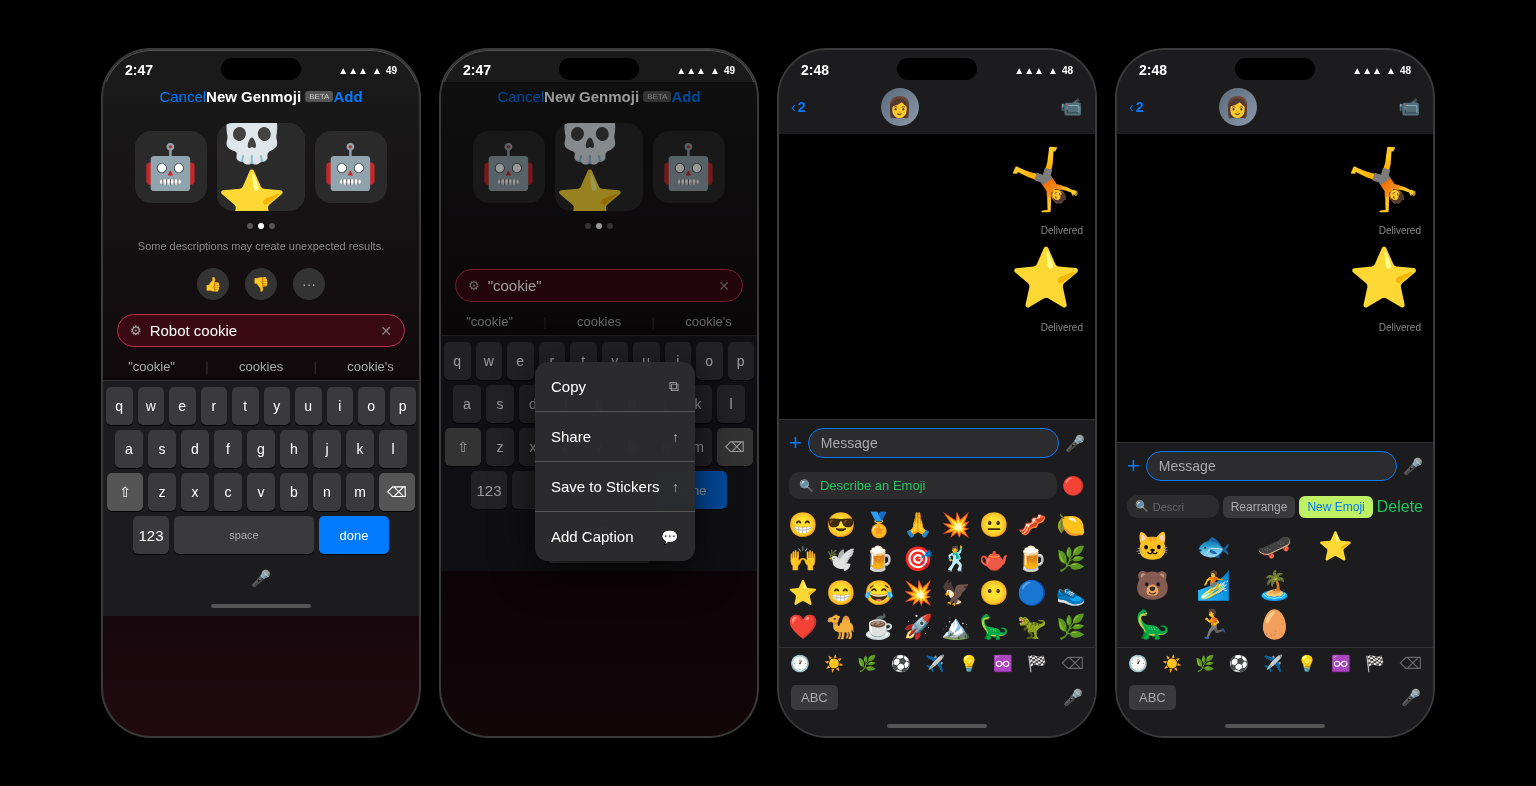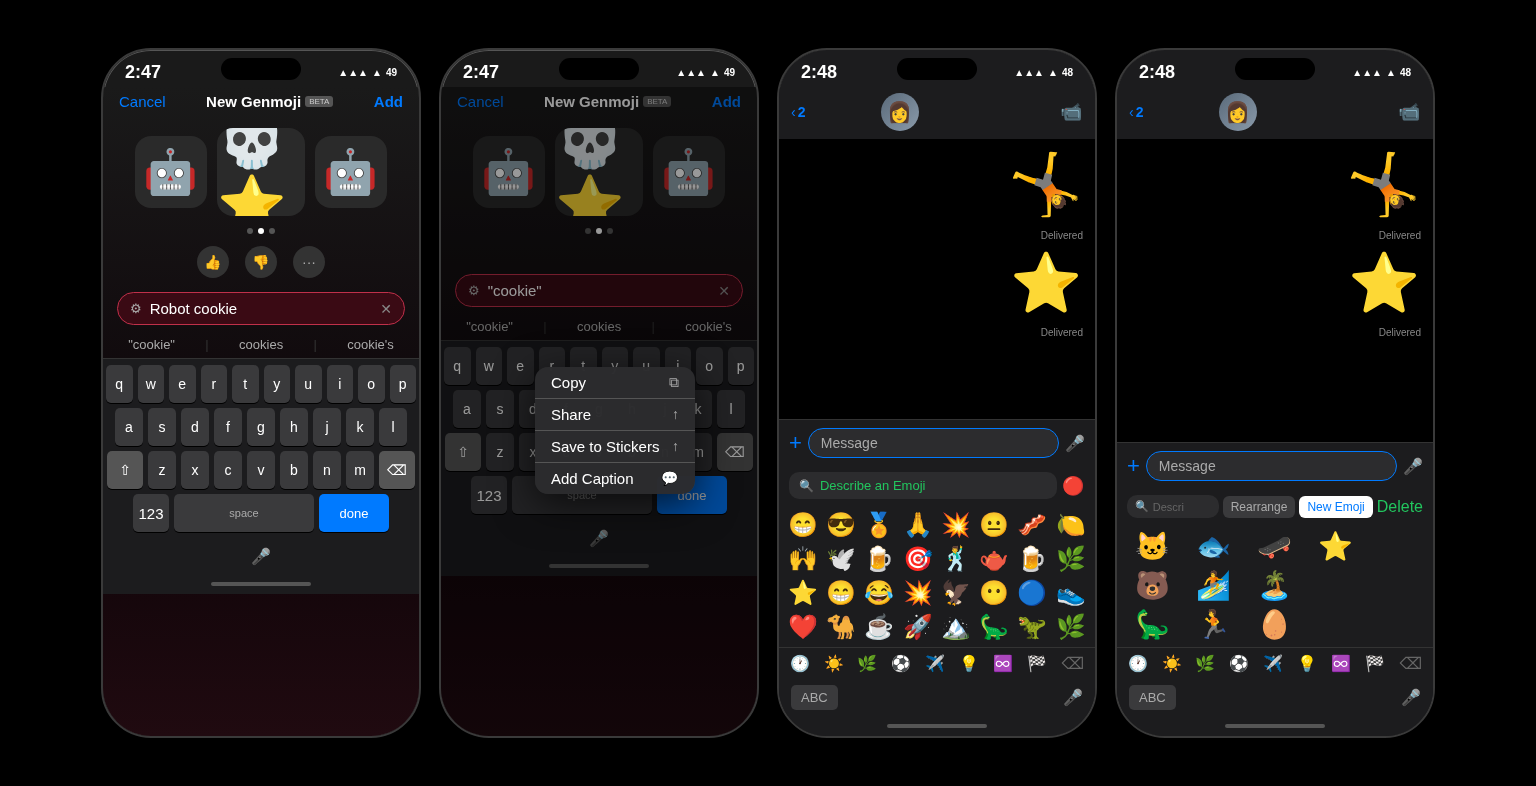"2:47" .status-bar .time { font-size: 18px -> 14px }
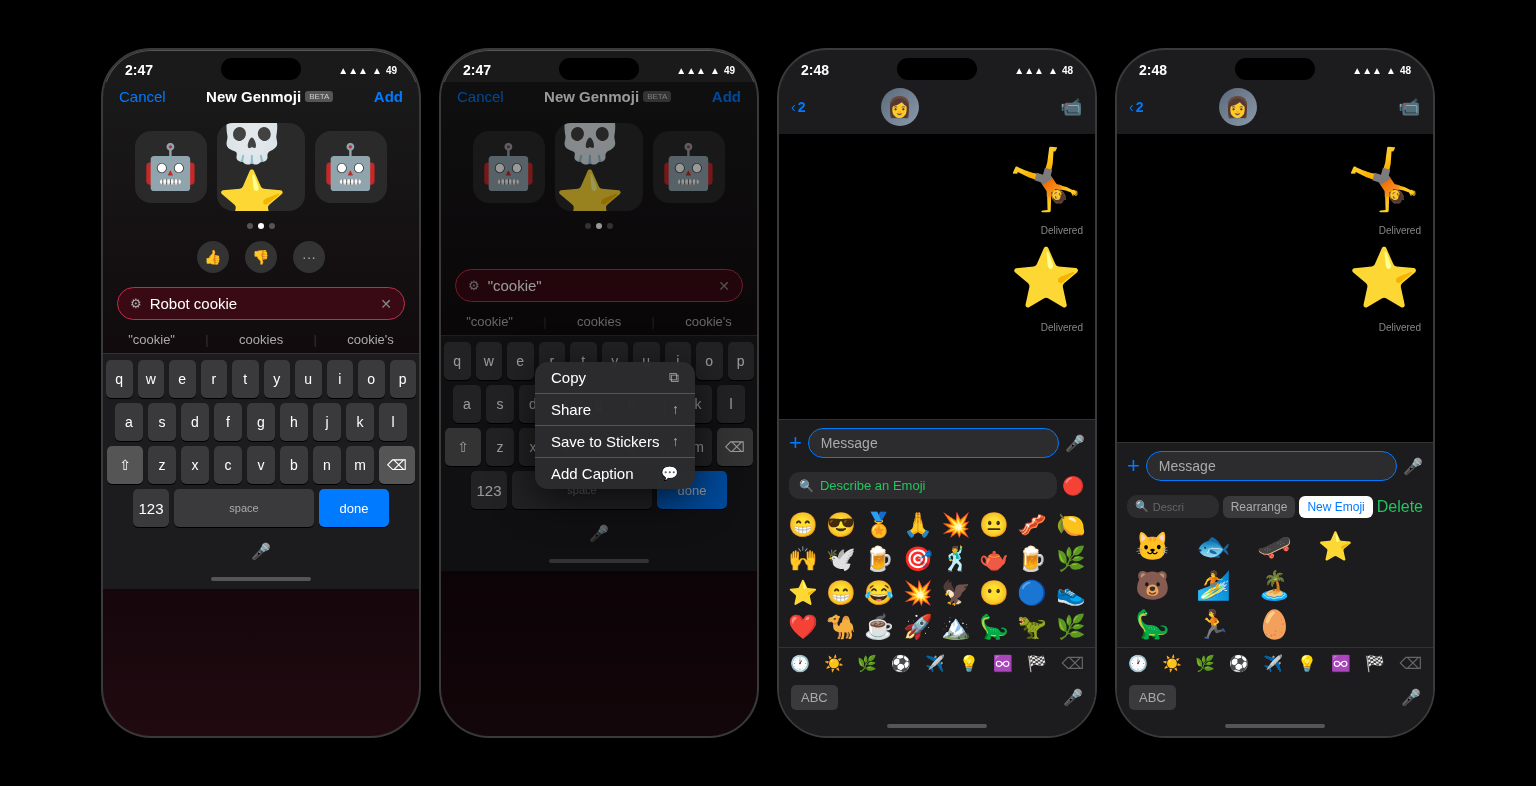"Cancel" .genmoji-nav { justify-content: space-between -> center }
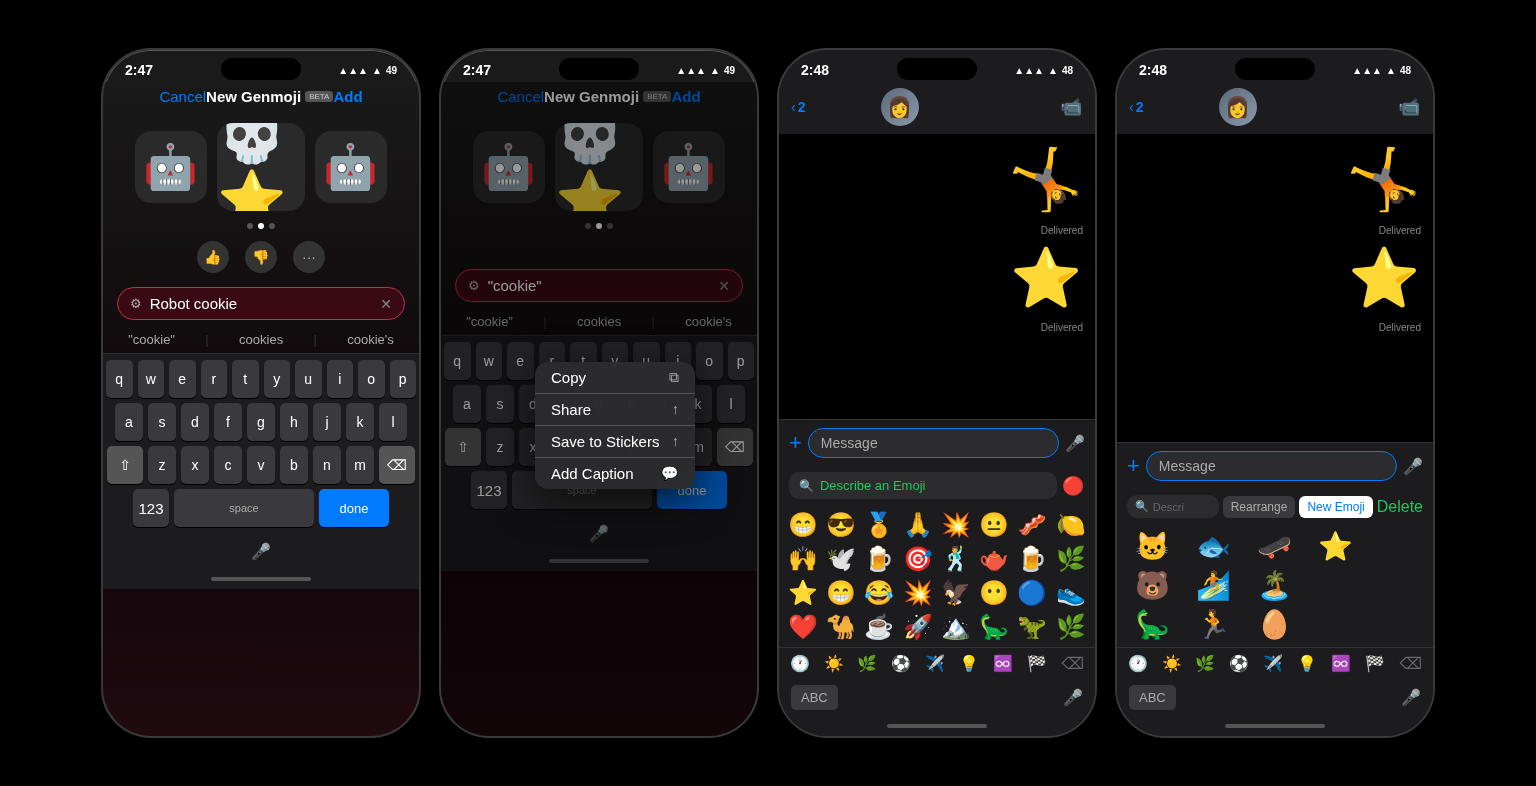"Some descriptions may create unexpected" div.disclaimer { html: none -> <div>Some descriptions may create unexpected results.</div> }
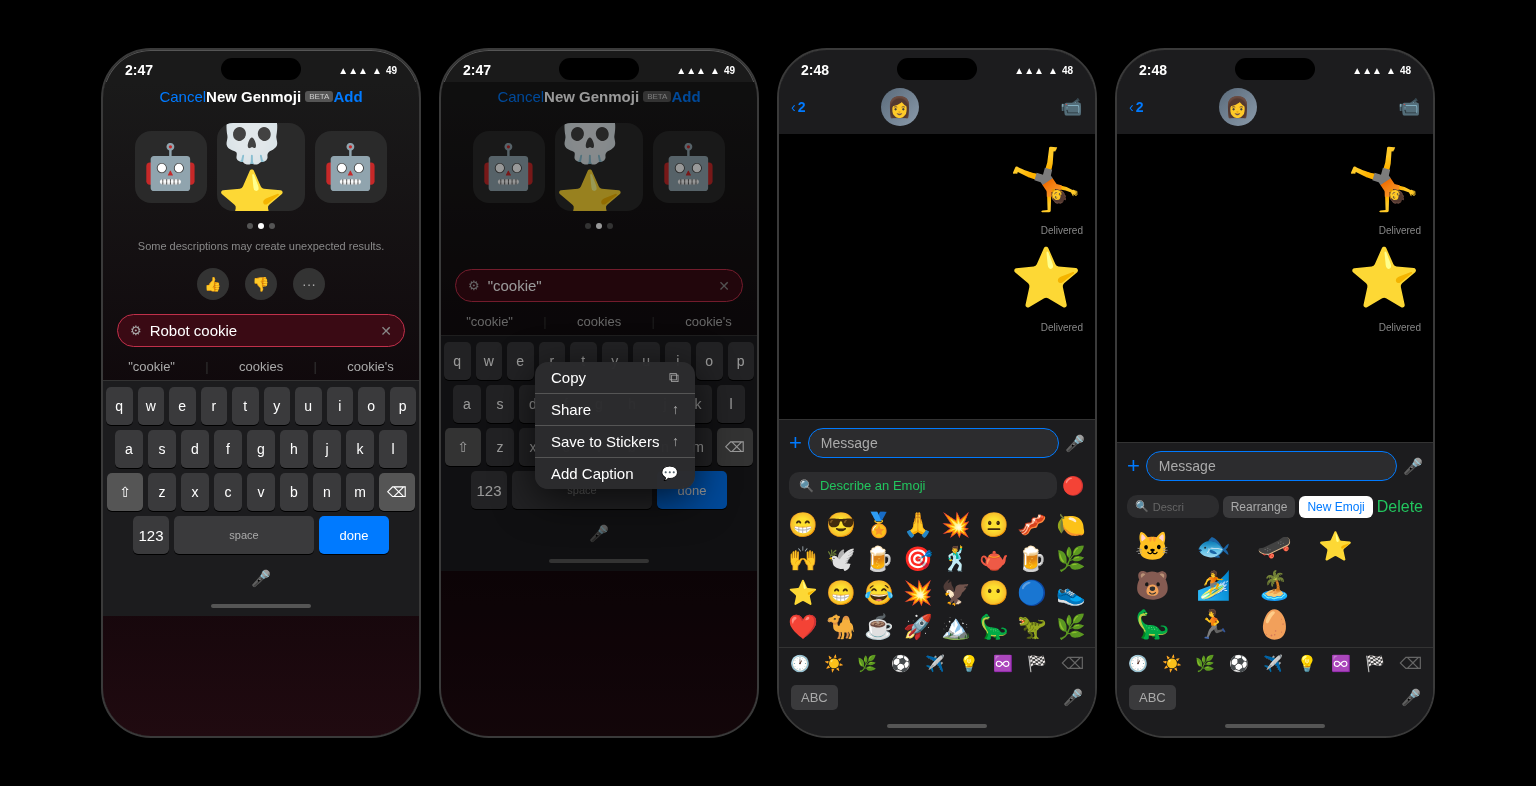"Copy" .context-item { align-items: none -> center; padding: 7px 16px -> 16px 16px }
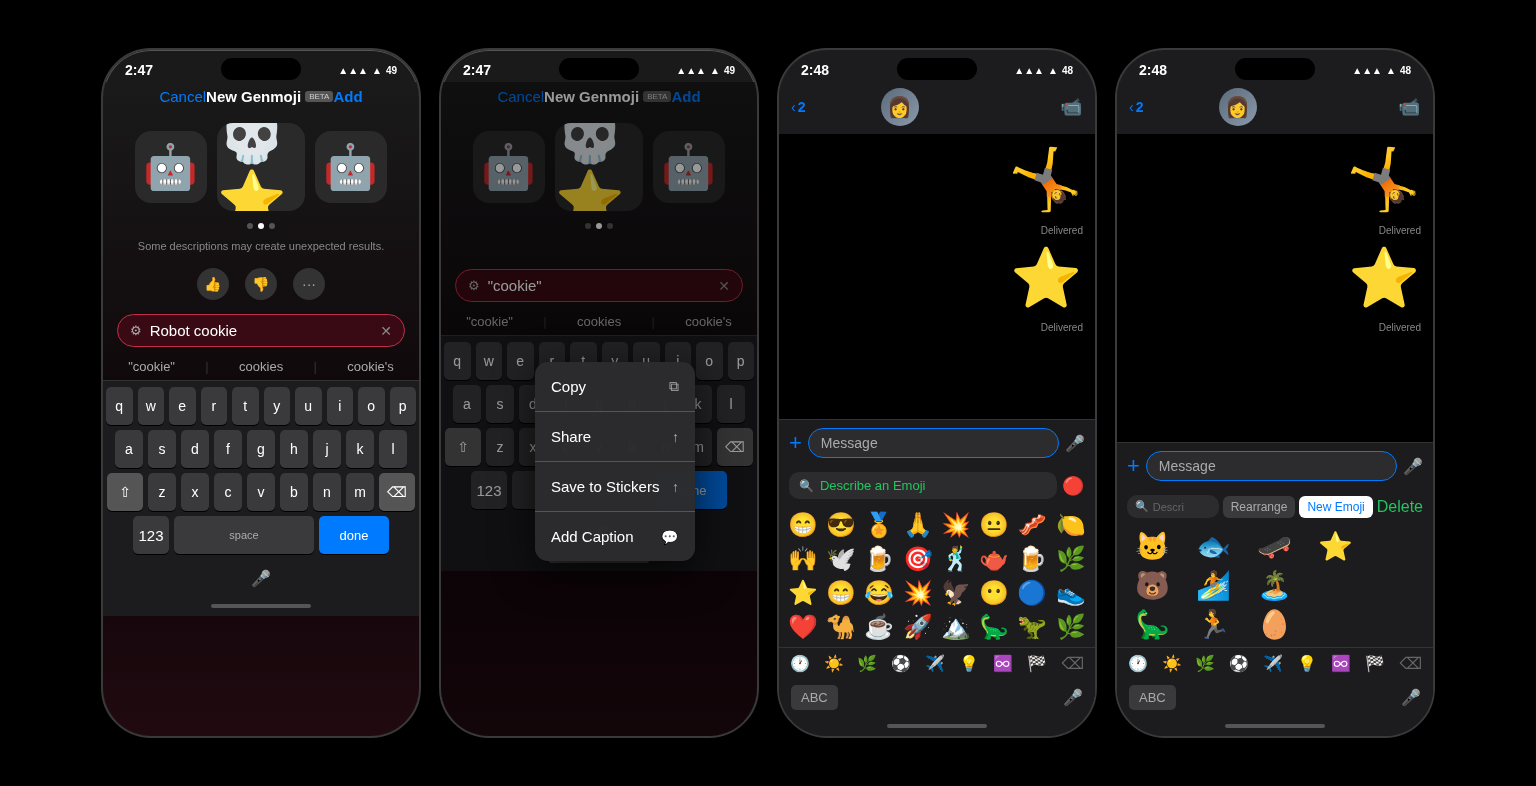"New Emoji" .new-emoji-btn { background: #ffffff -> #bef264 }
